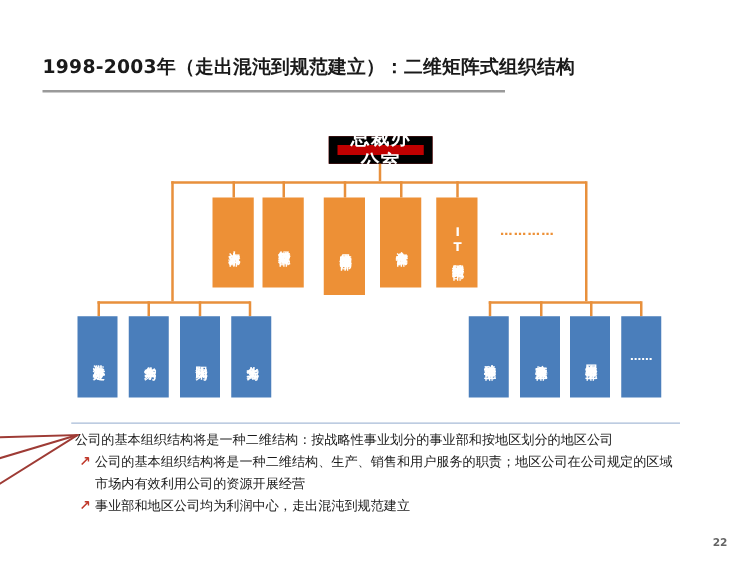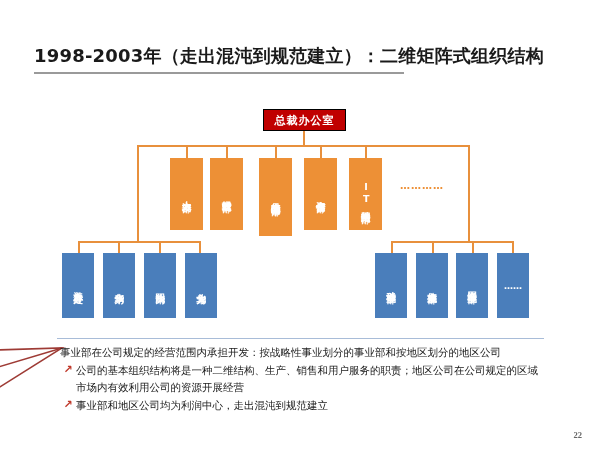"1998-2003年（走出混沌到规范建立）：二维矩阵式组织结构" .title { font-size: 18px -> 15px }
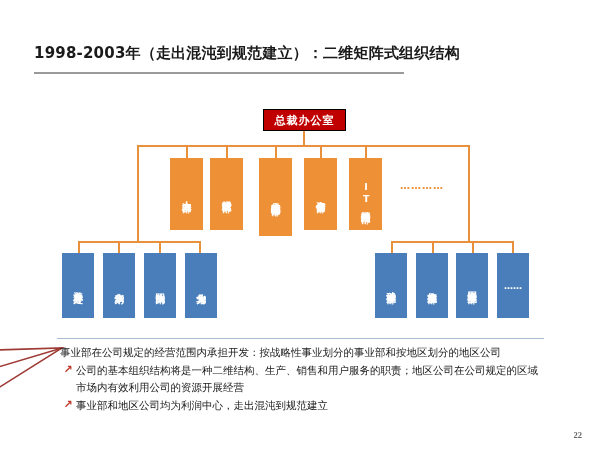"总裁办公室" .box-red { border: 1px solid #000000 -> 7px solid #000000; font-size: 11px -> 15px }
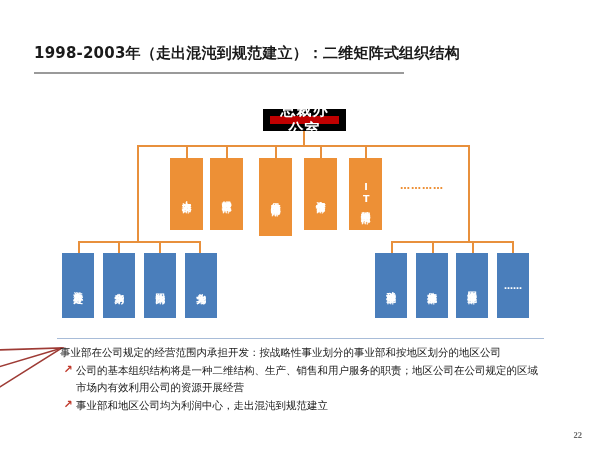"事业部在公司规定的经营范围内承担开发：按战略性事业划分的事业部和按地区划分的地区" p.lead { text: 事业部在公司规定的经营范围内承担开发 -> 公司的基本组织结构将是一种二维结构 }
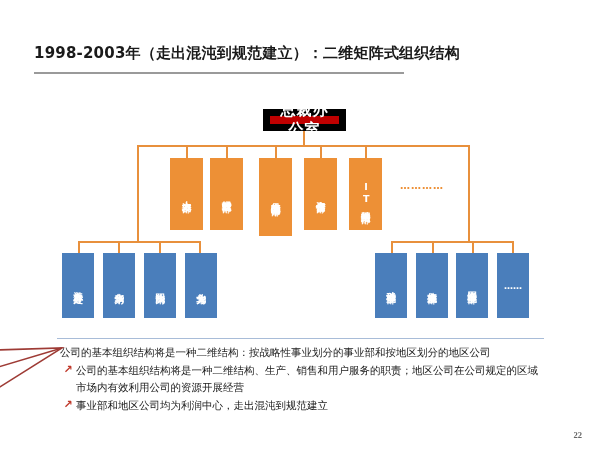"22" .pagenum { font-family: Liberation Serif, serif -> none }
